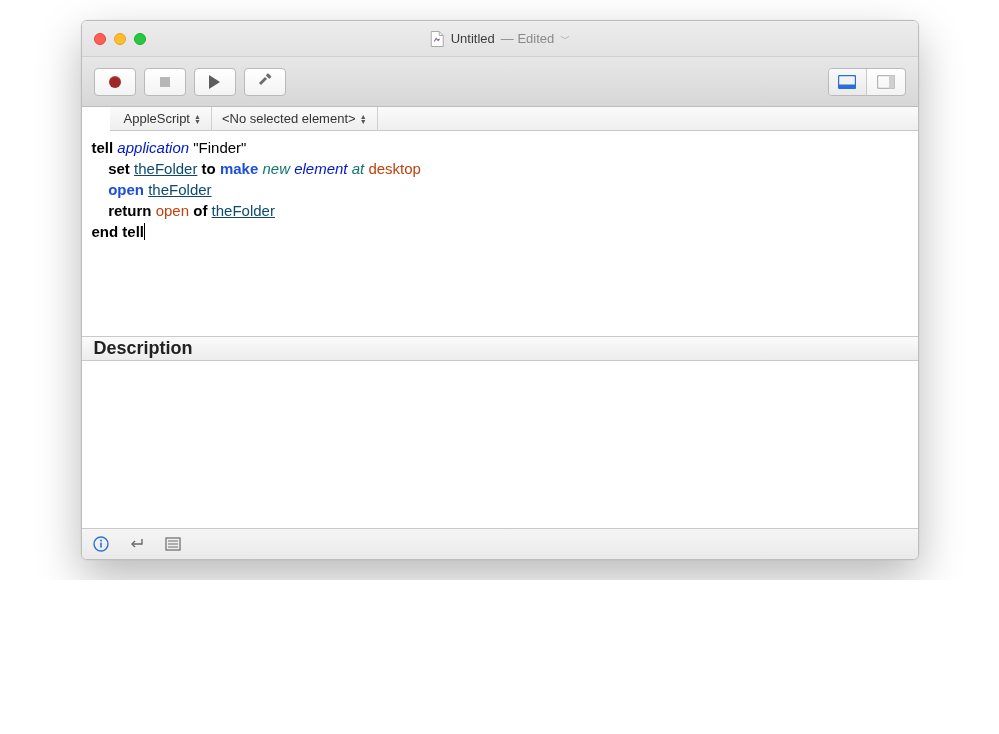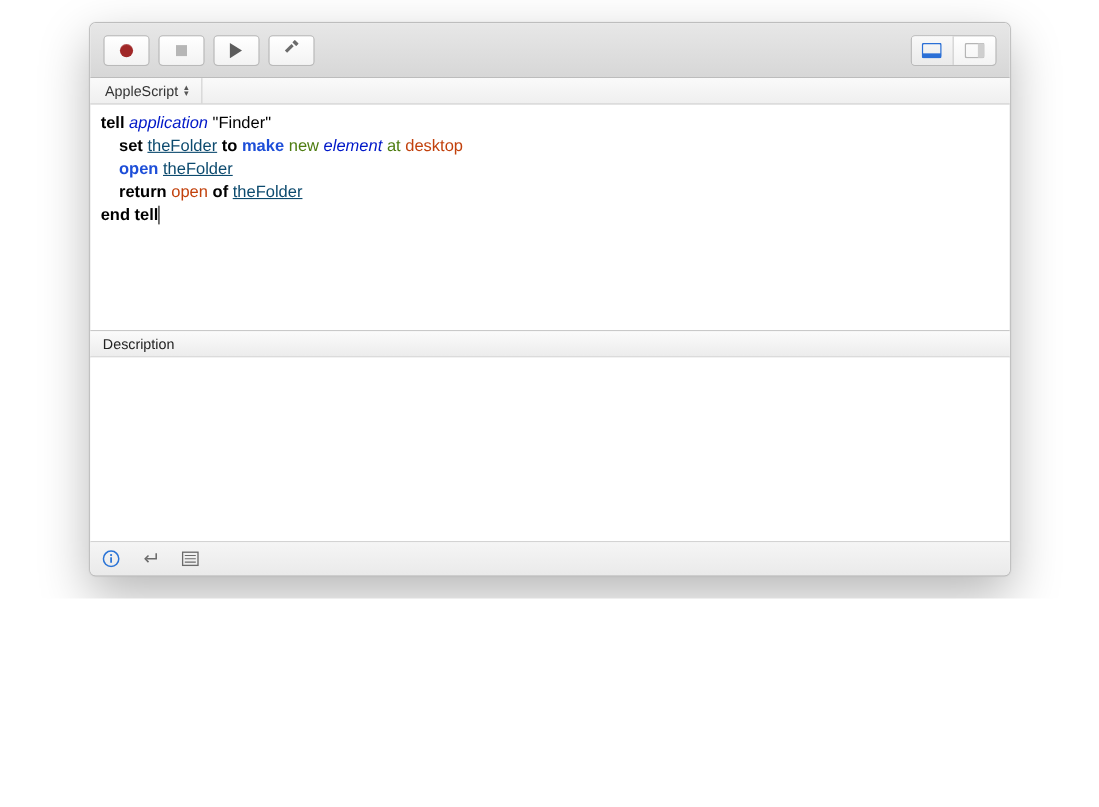"Untitled" div.titlebar { html: none -> <div> <div> <div></div> <div></div> <div></div> </div> <div> <span> <svg> <path></path> <path></path> <path></path> </svg> </span> <span>Untitled</span> <span>— Edited</span> <span>﹀</span> </div> </div> }
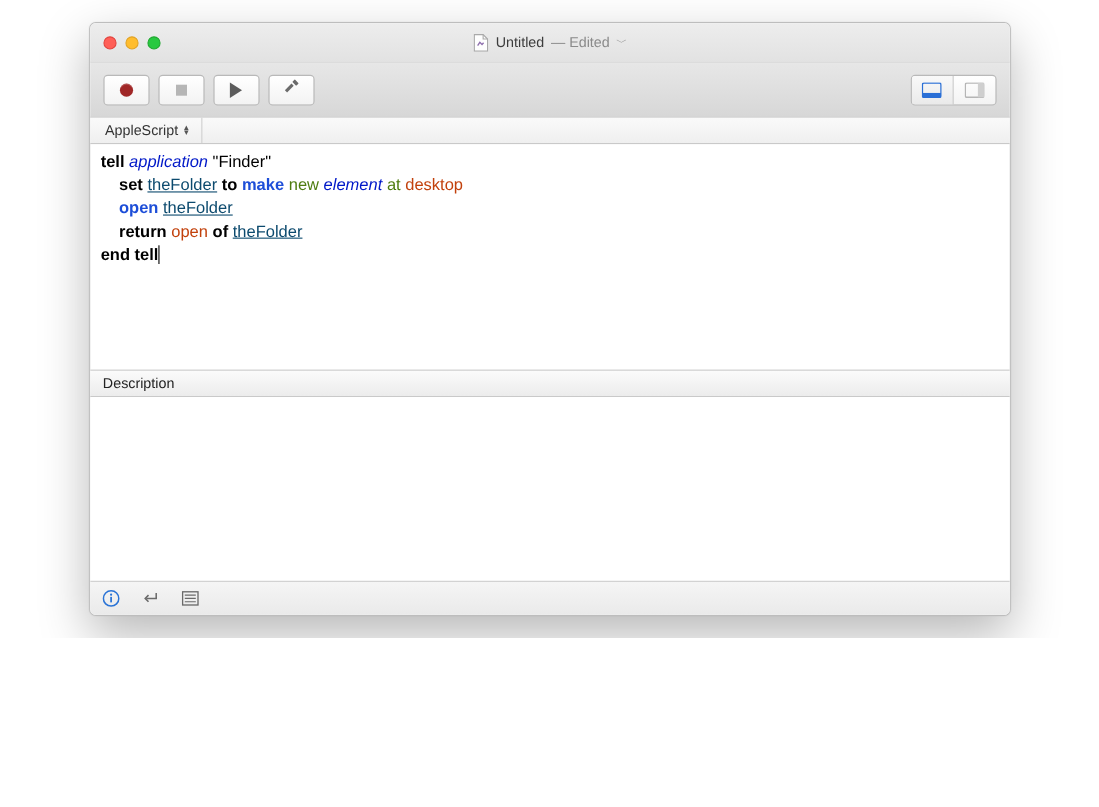"AppleScript" .navbar { margin-left: none -> 28px }
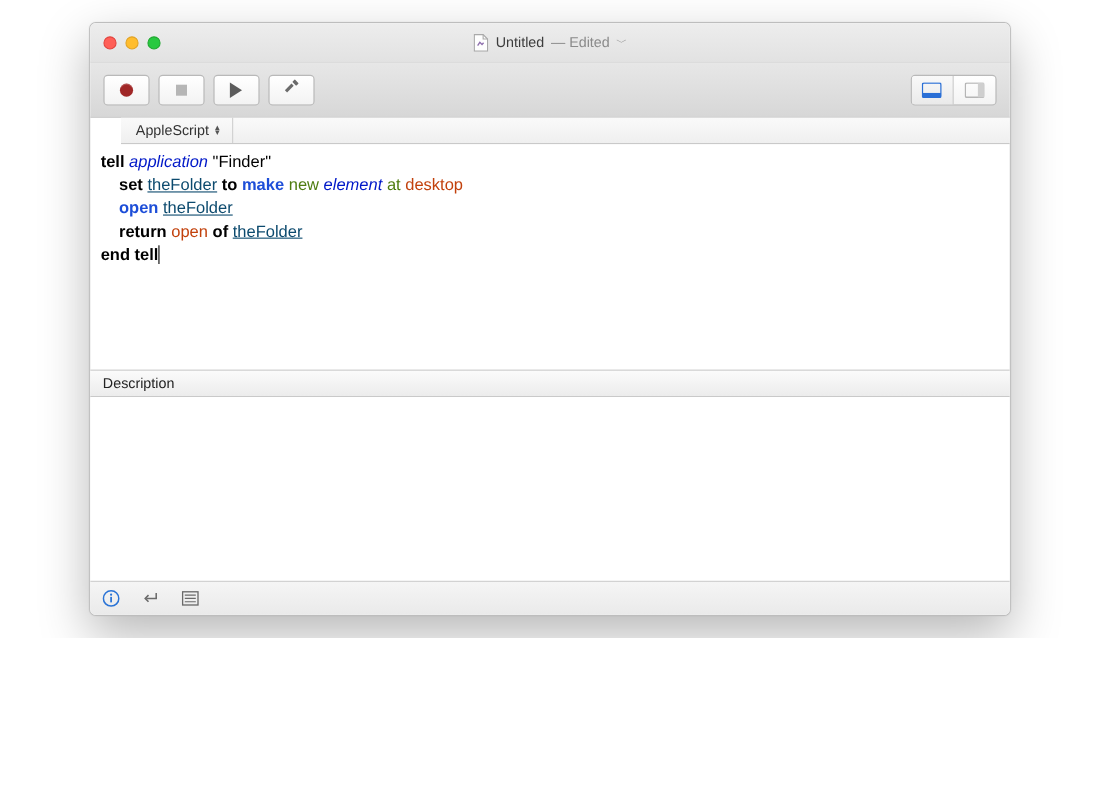"<No selected element>" div.navitem { html: none -> <div> <span>&lt;No selected element&gt;</span> <span> <span>▲</span> <span>▼</span> </span> </div> }
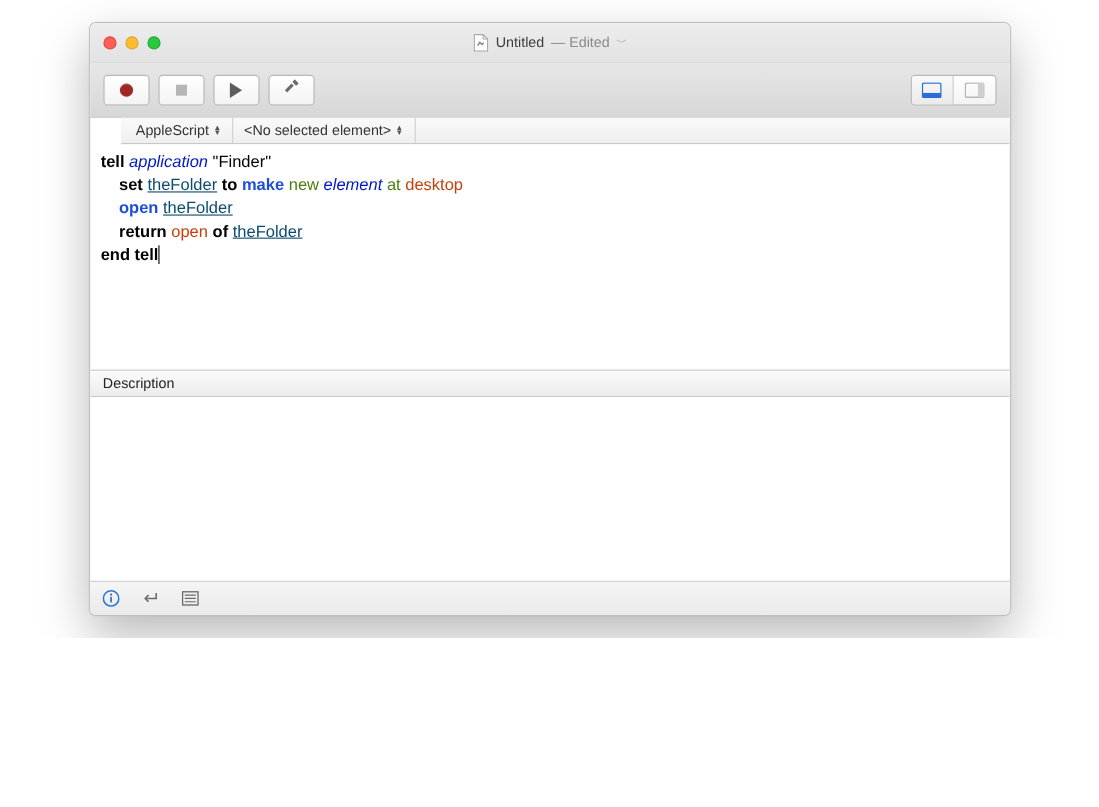"new" .red { color: #4d7c0f -> #0f766e; font-style: none -> italic }
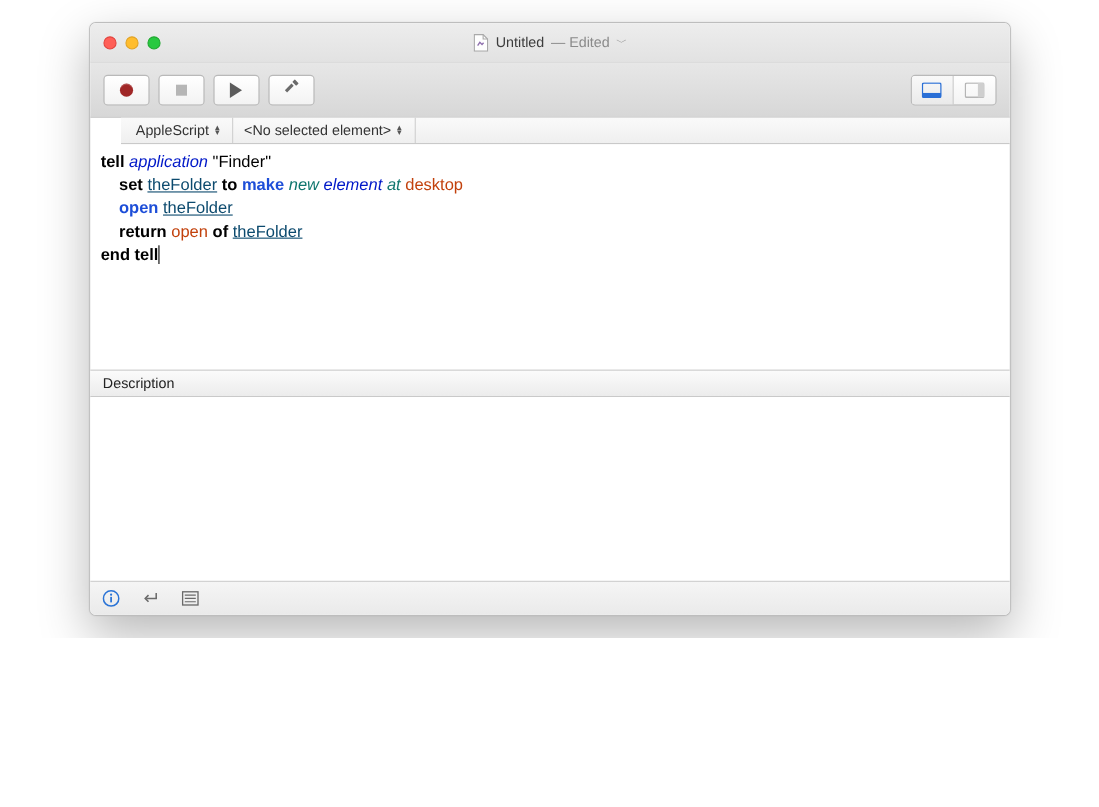"Description" .deschead { font-size: 13px -> 18px; font-weight: normal -> bold }
